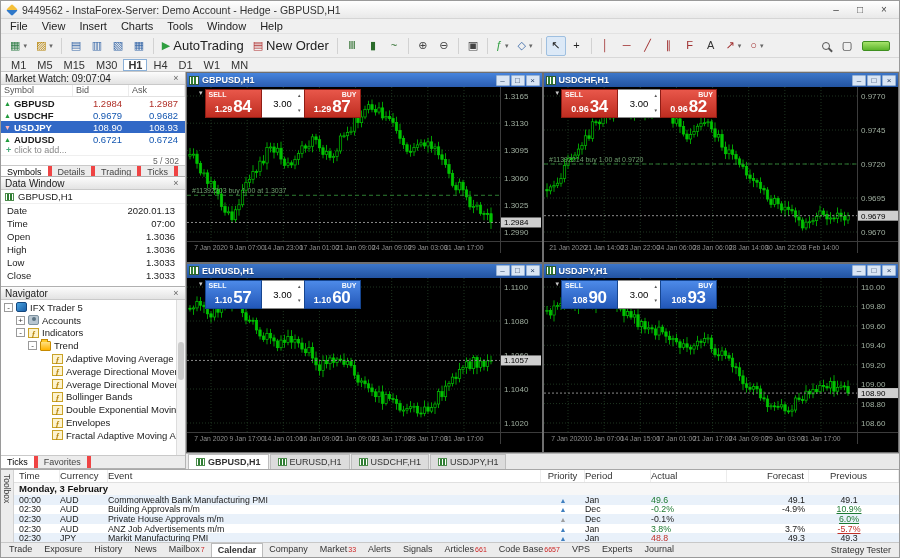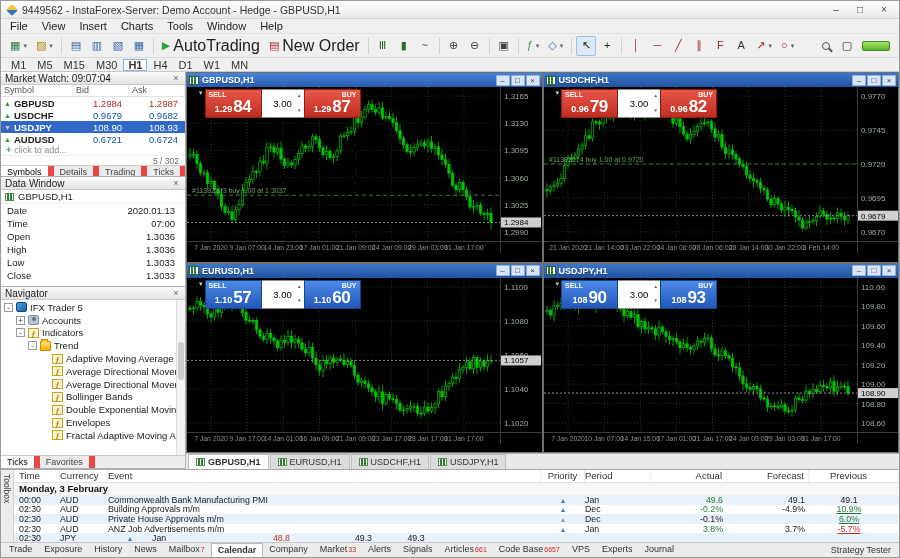"AutoTrading" .tb-lbl { font-size: 16px -> 13px }
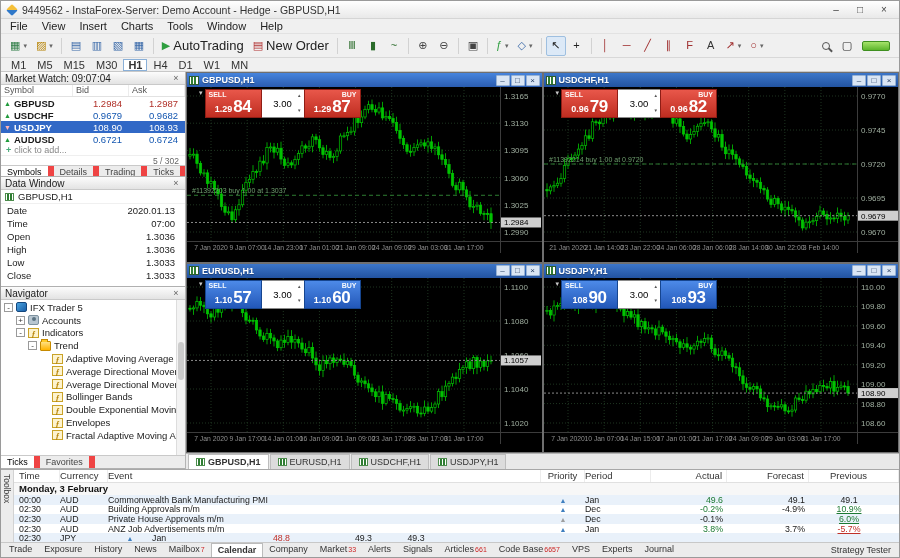"79" span.oc-big { text: 79 -> 34 }
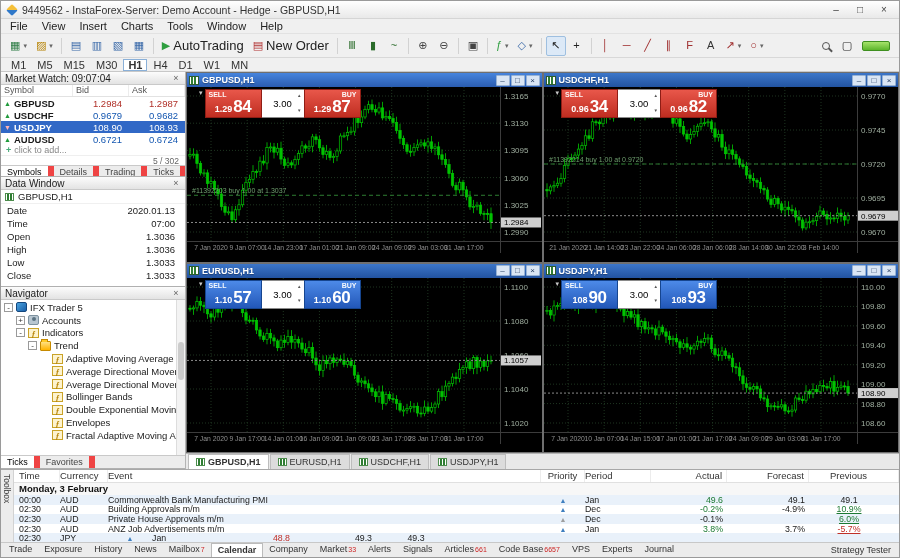"Symbols" .ptab { border-right: 6px solid #ef4444 -> 4px solid #ef4444 }
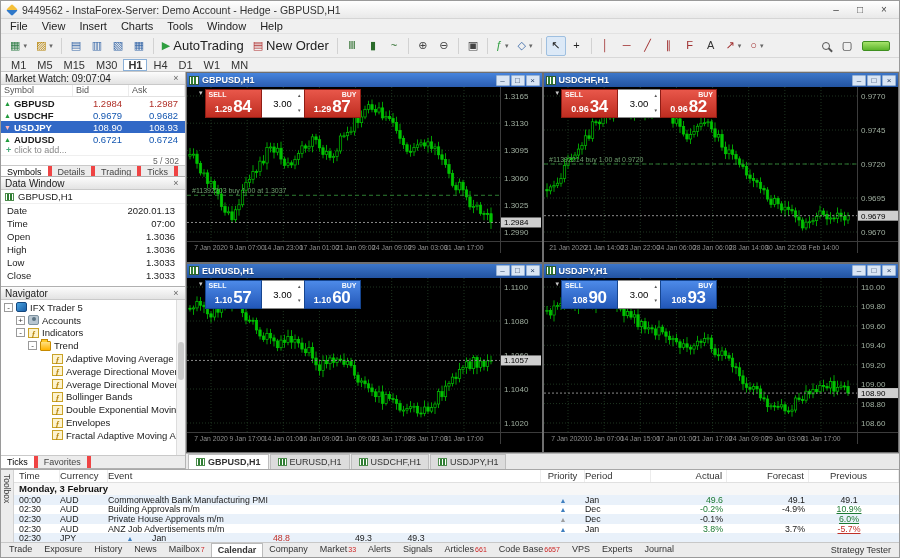"Actual" .c-act { text-align: right -> left }
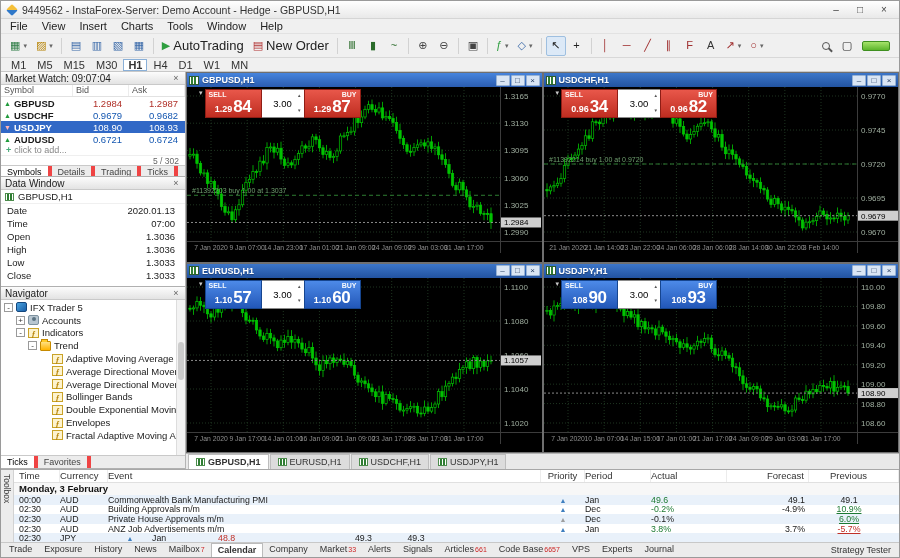"Markit Manufacturing PMI" div.c-event { html: none -> <div>Markit Manufacturing PMI</div> }
